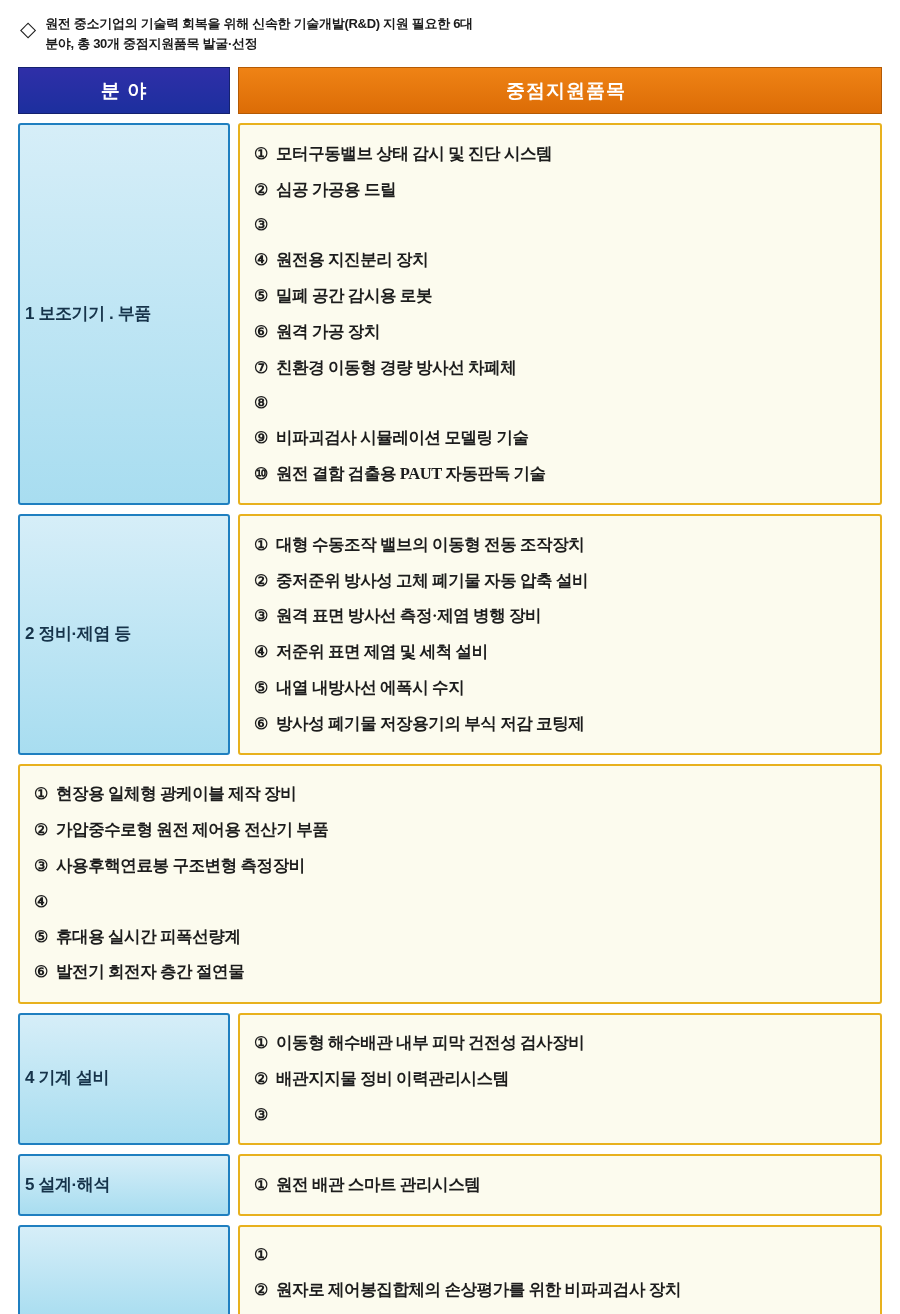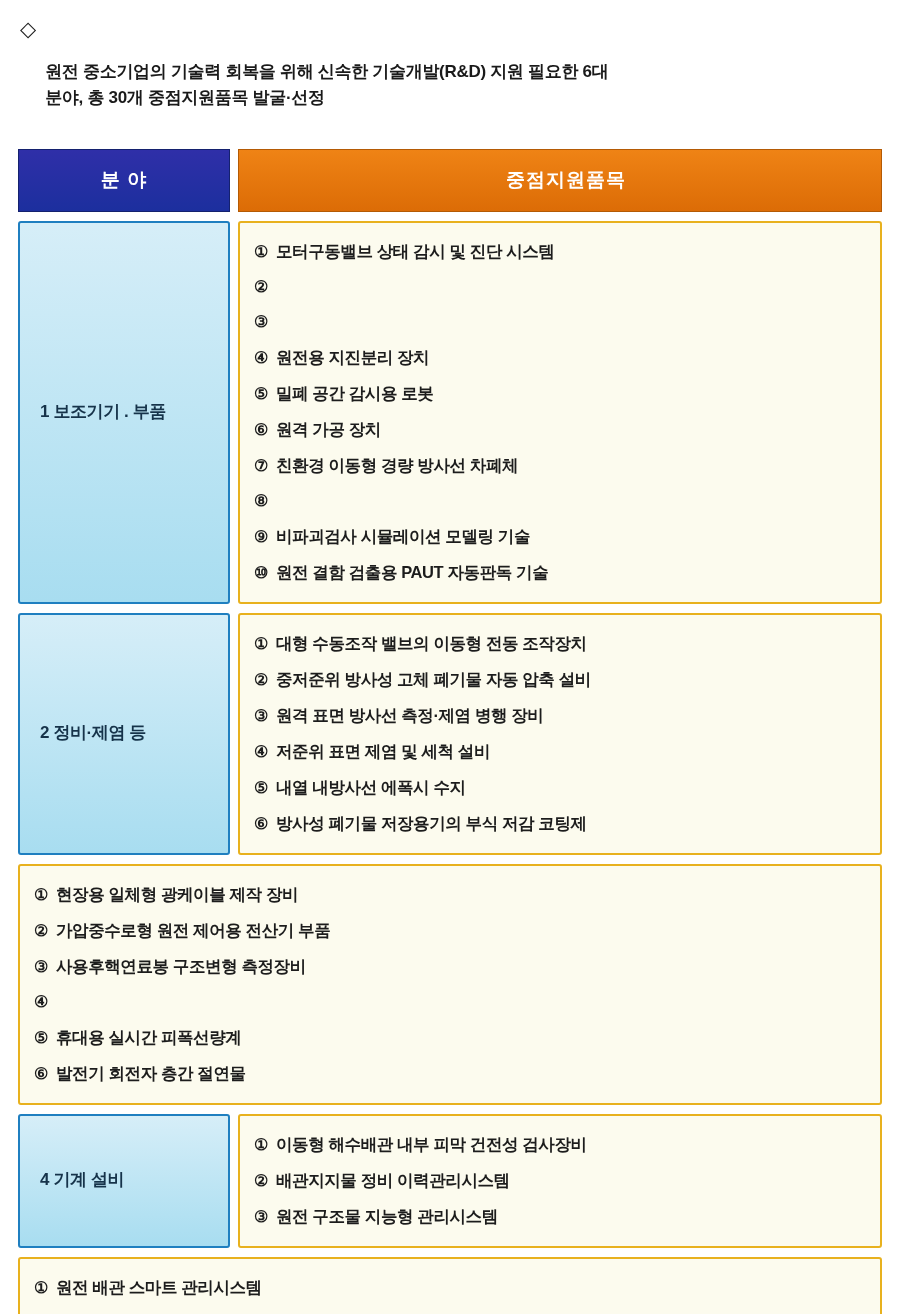"원전 중소기업의 기술력 회복을 위해" .heading-text { font-size: 17px -> 13px; margin-top: 45px -> none }
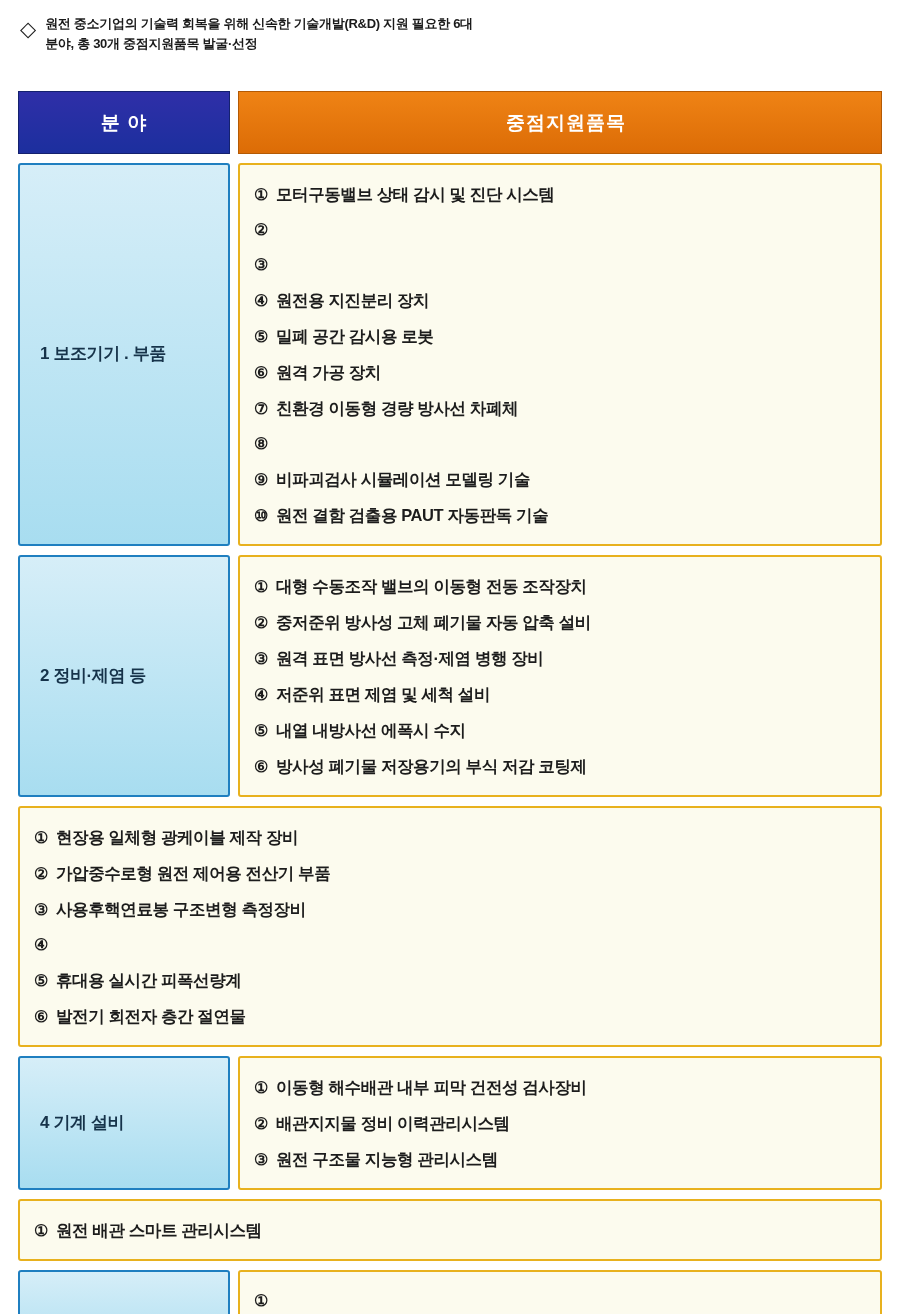"분 야" .th { height: 63px -> 47px; margin-top: 24px -> none }
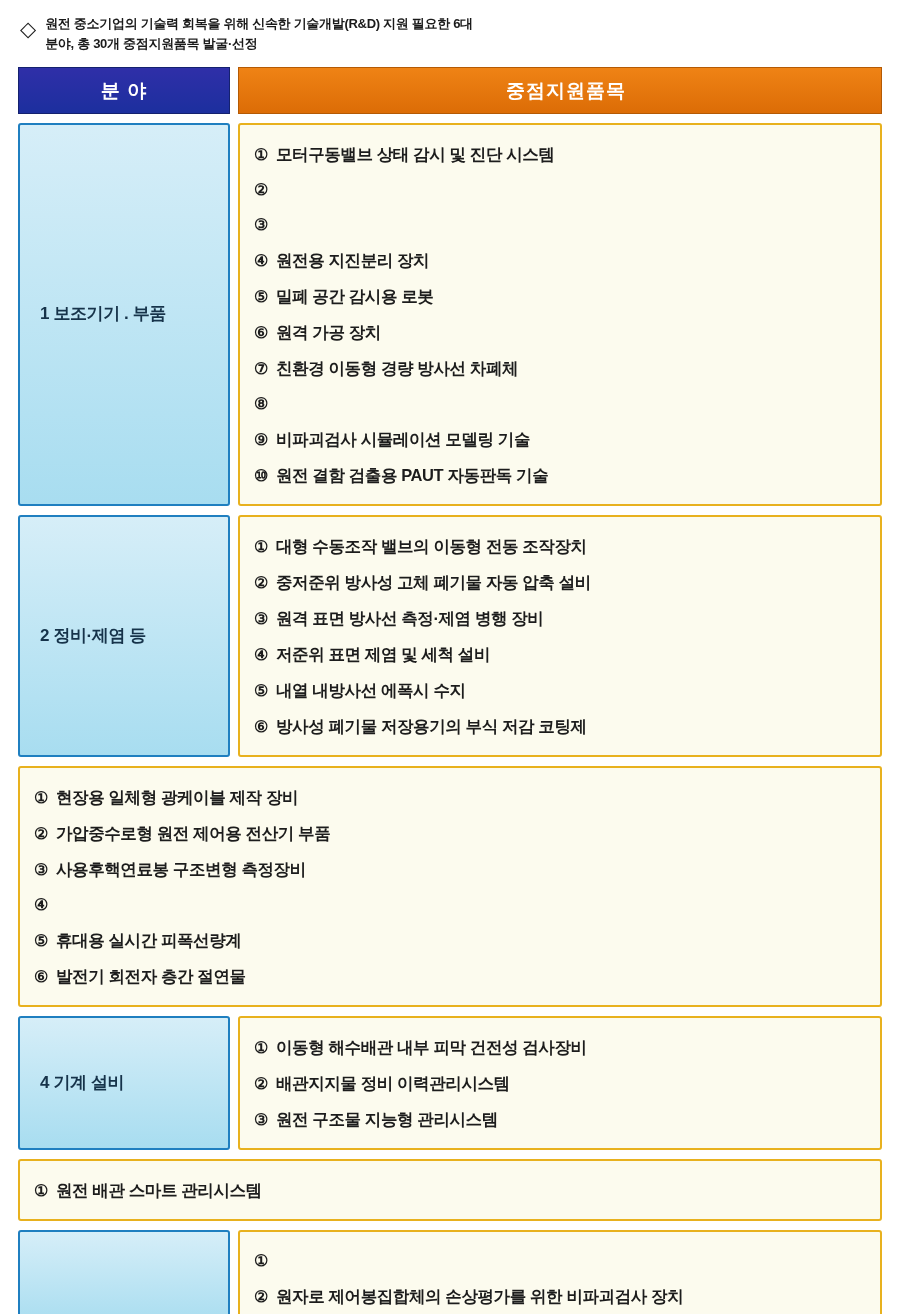"모터구동밸브 상태 감시 및 진단" .item .txt { font-family: none -> Liberation Serif, serif }
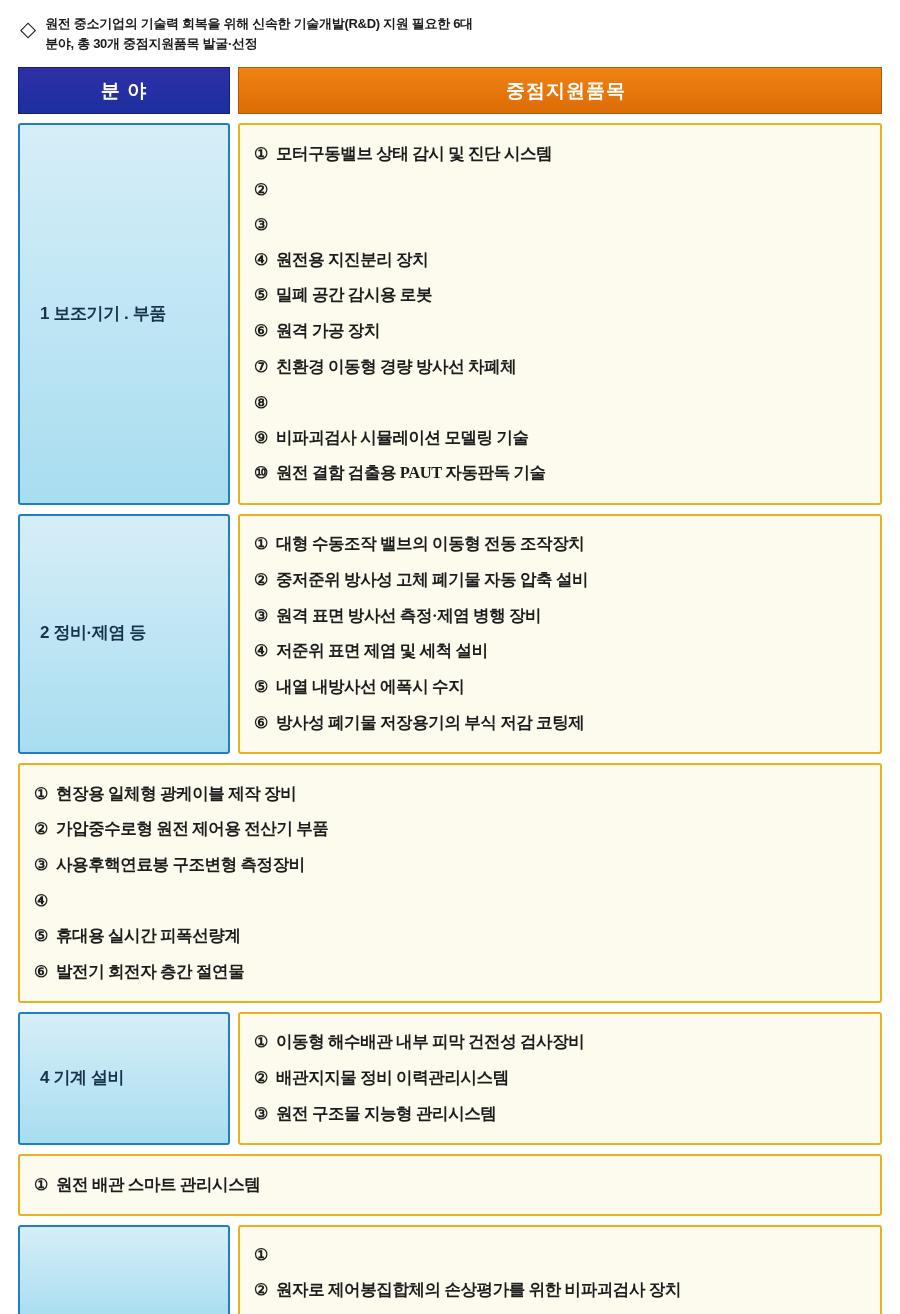"심공 가공용 드릴" span.txt { html: none -> <span>심공 가공용 드릴</span> }
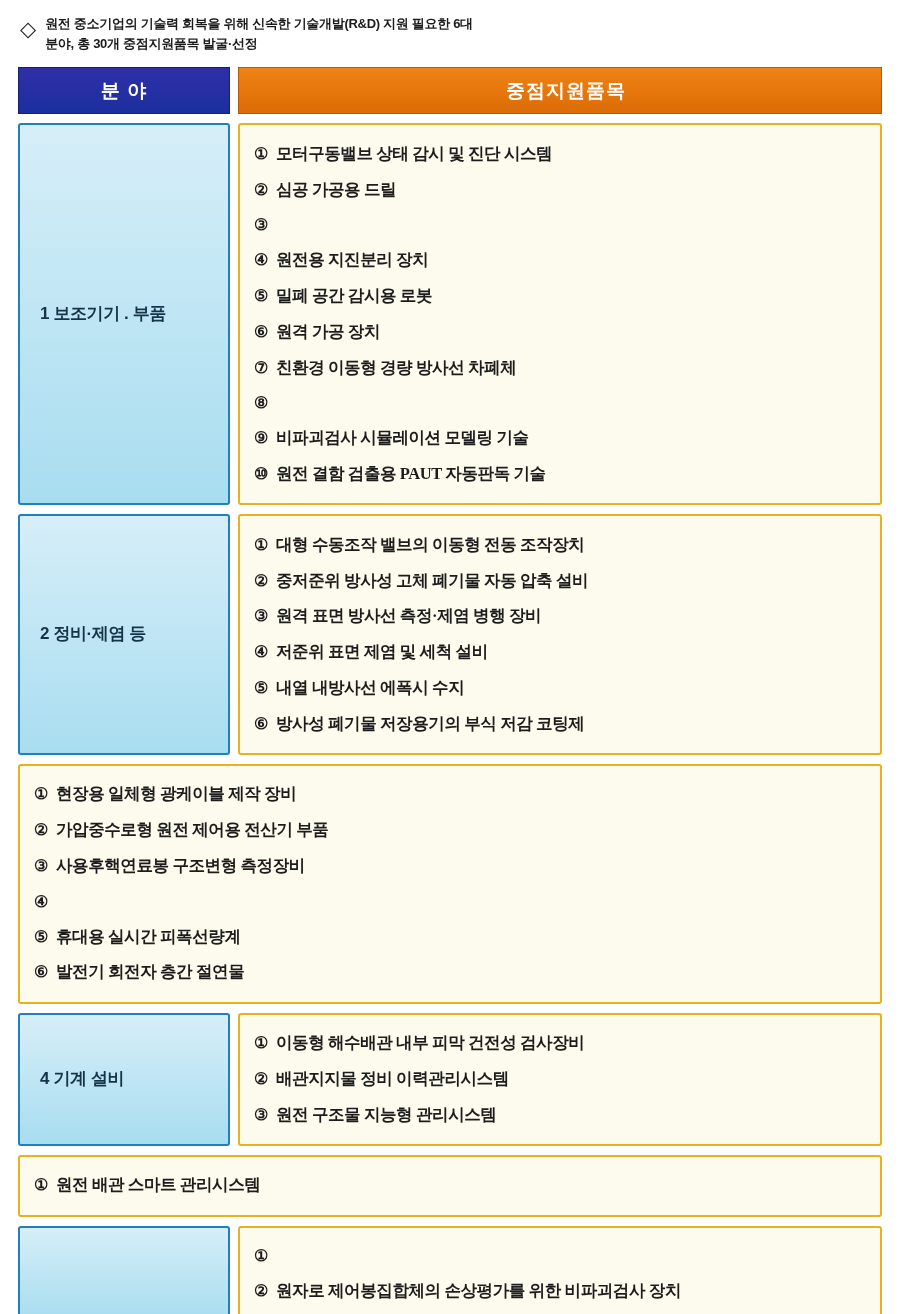"1 보조기기 . 부품" .cell-field { padding-left: 20px -> 5px }
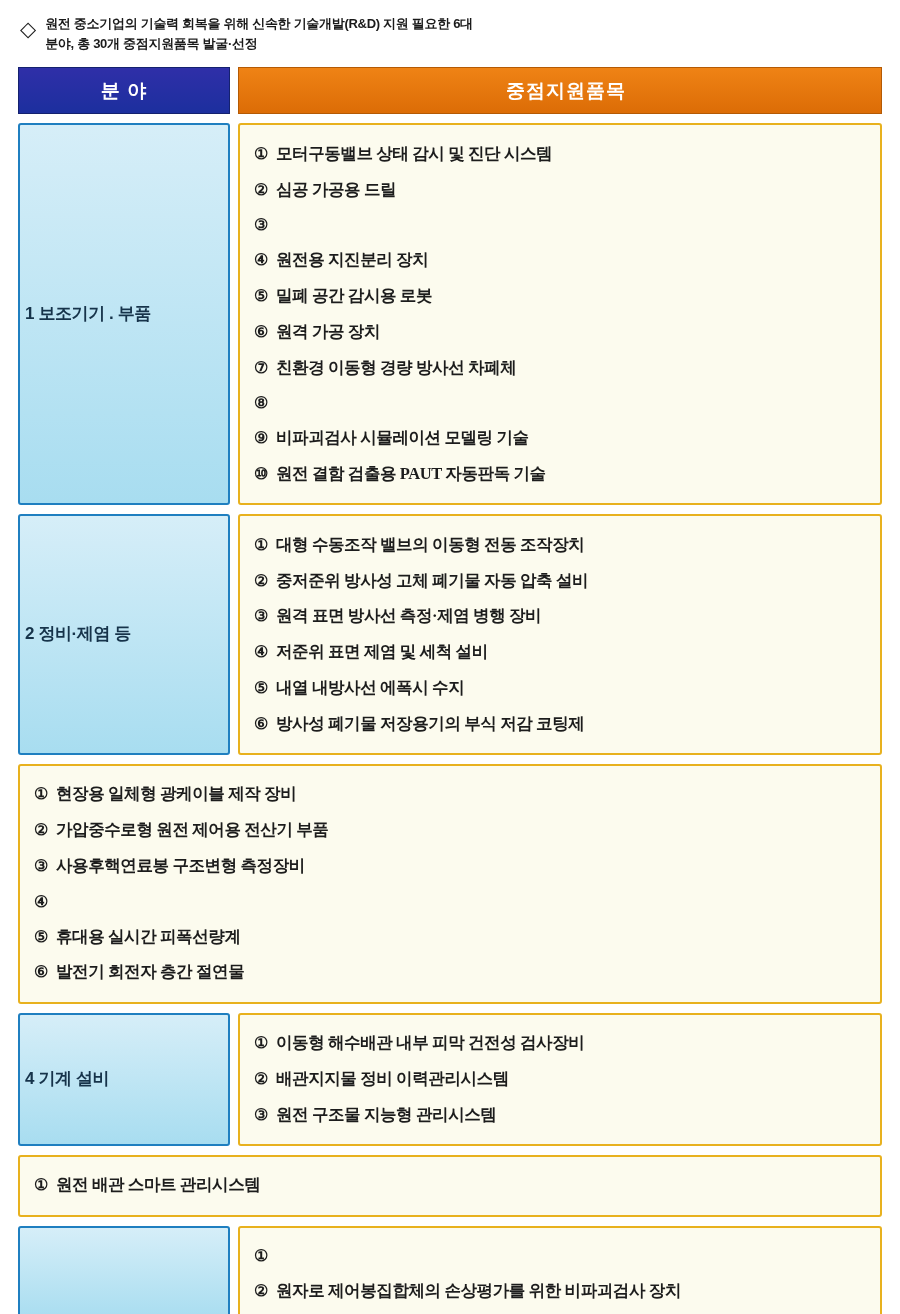"원전 구조물 지능형 관리시스템" span.txt { html: <span>원전 구조물 지능형 관리시스템</span> -> none }
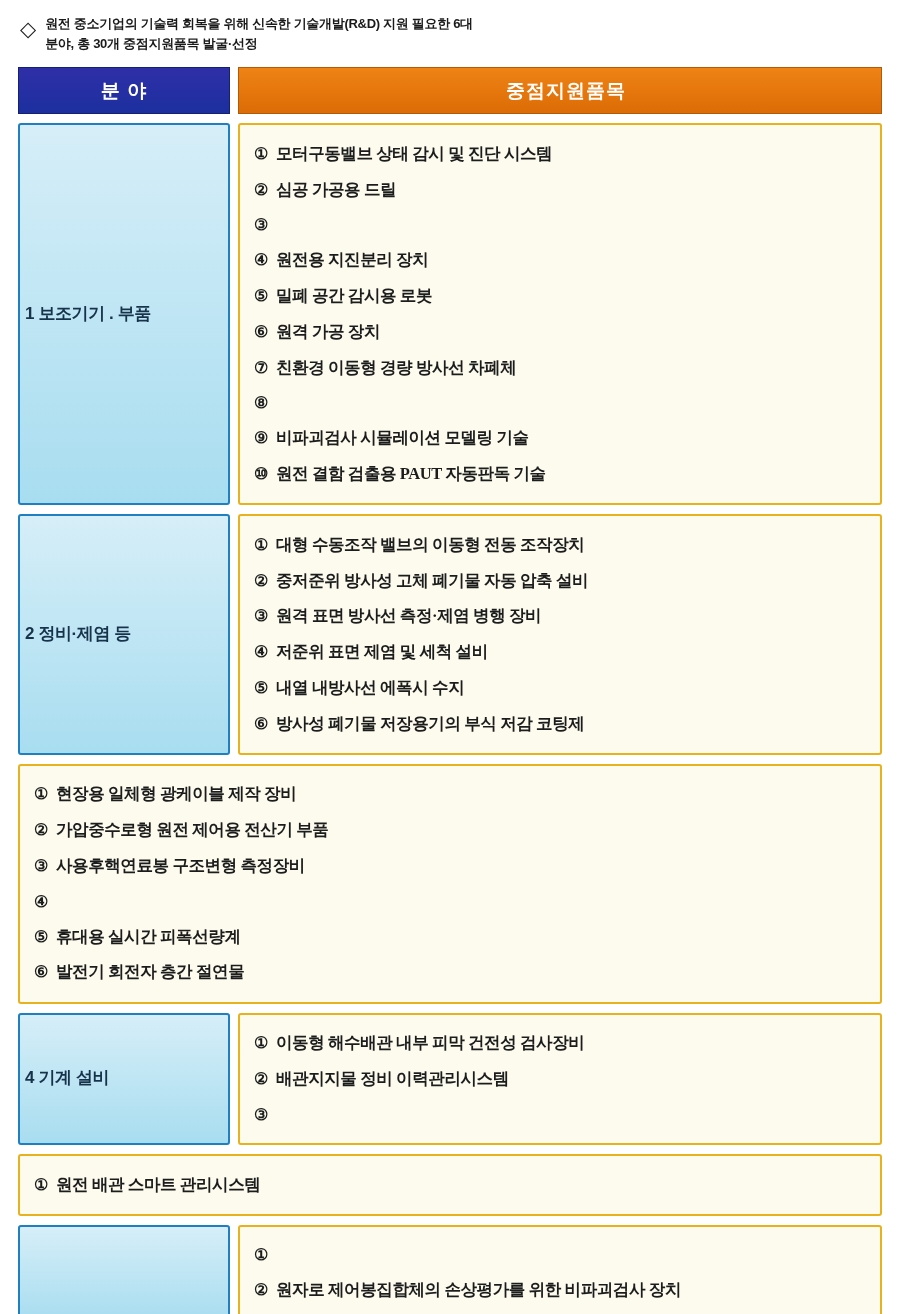"5 설계·해석" div.cell-field { html: none -> <div> <span><span>5 설계·해석</span></span> </div> }
